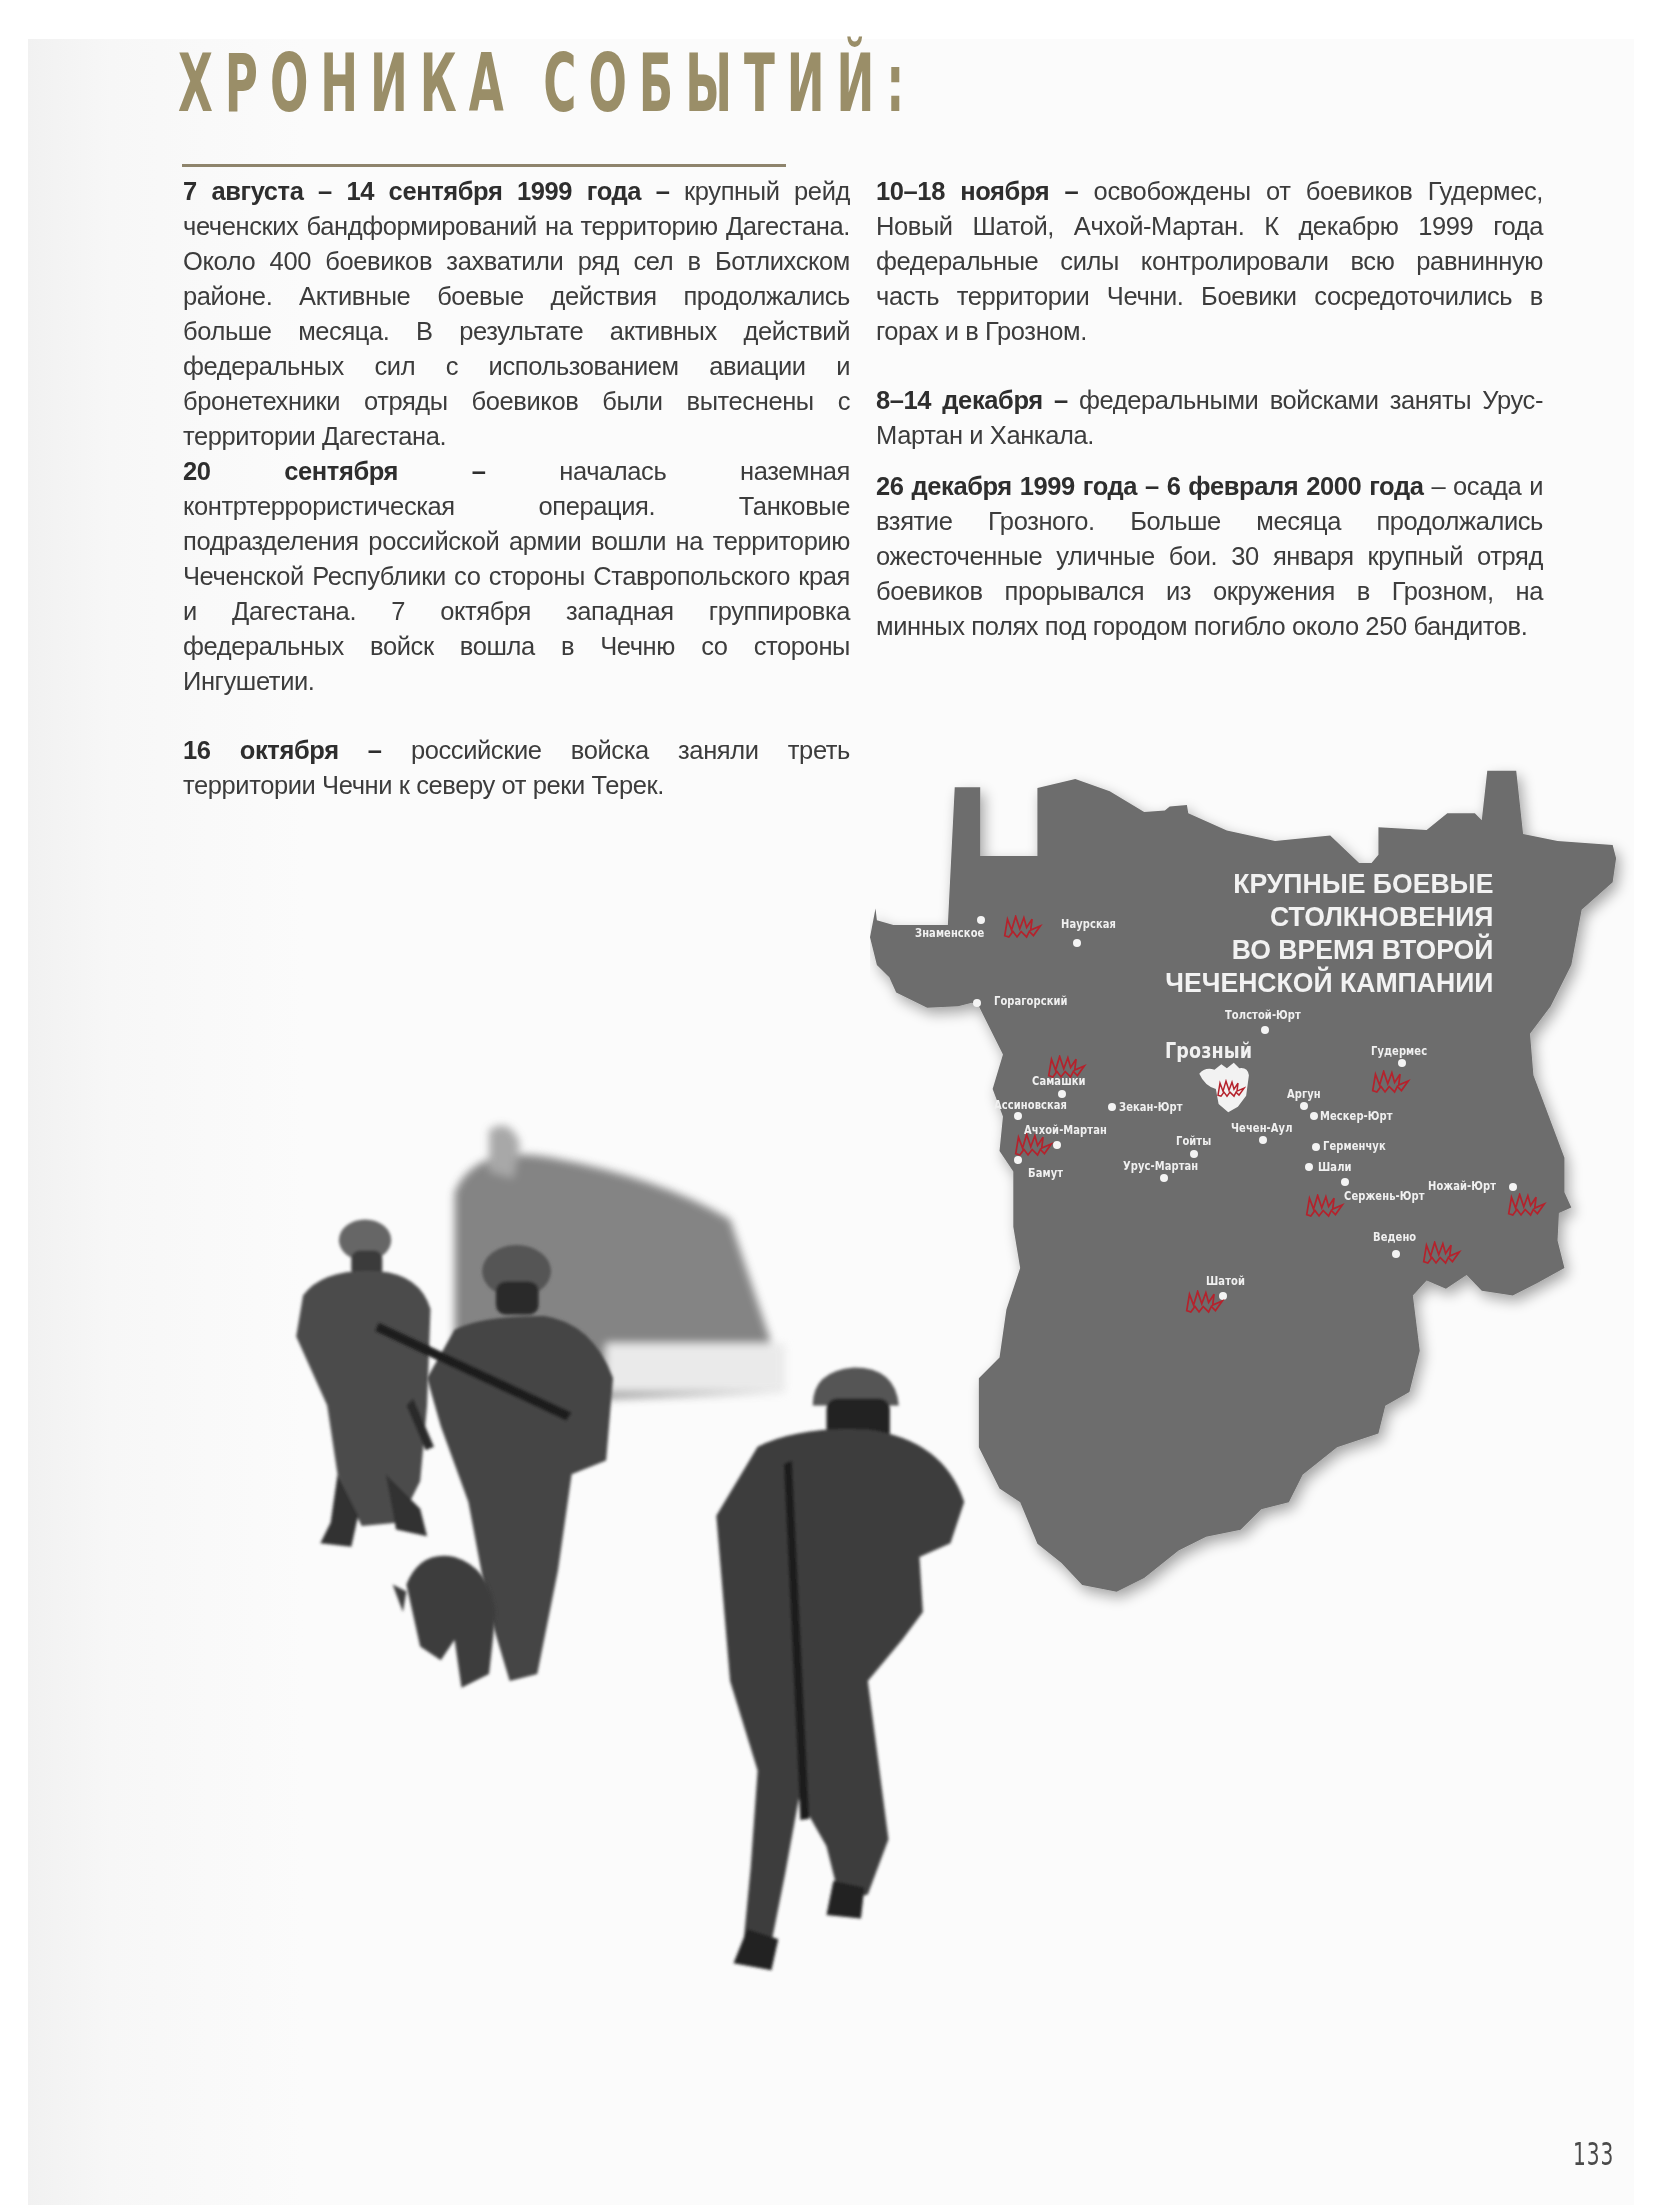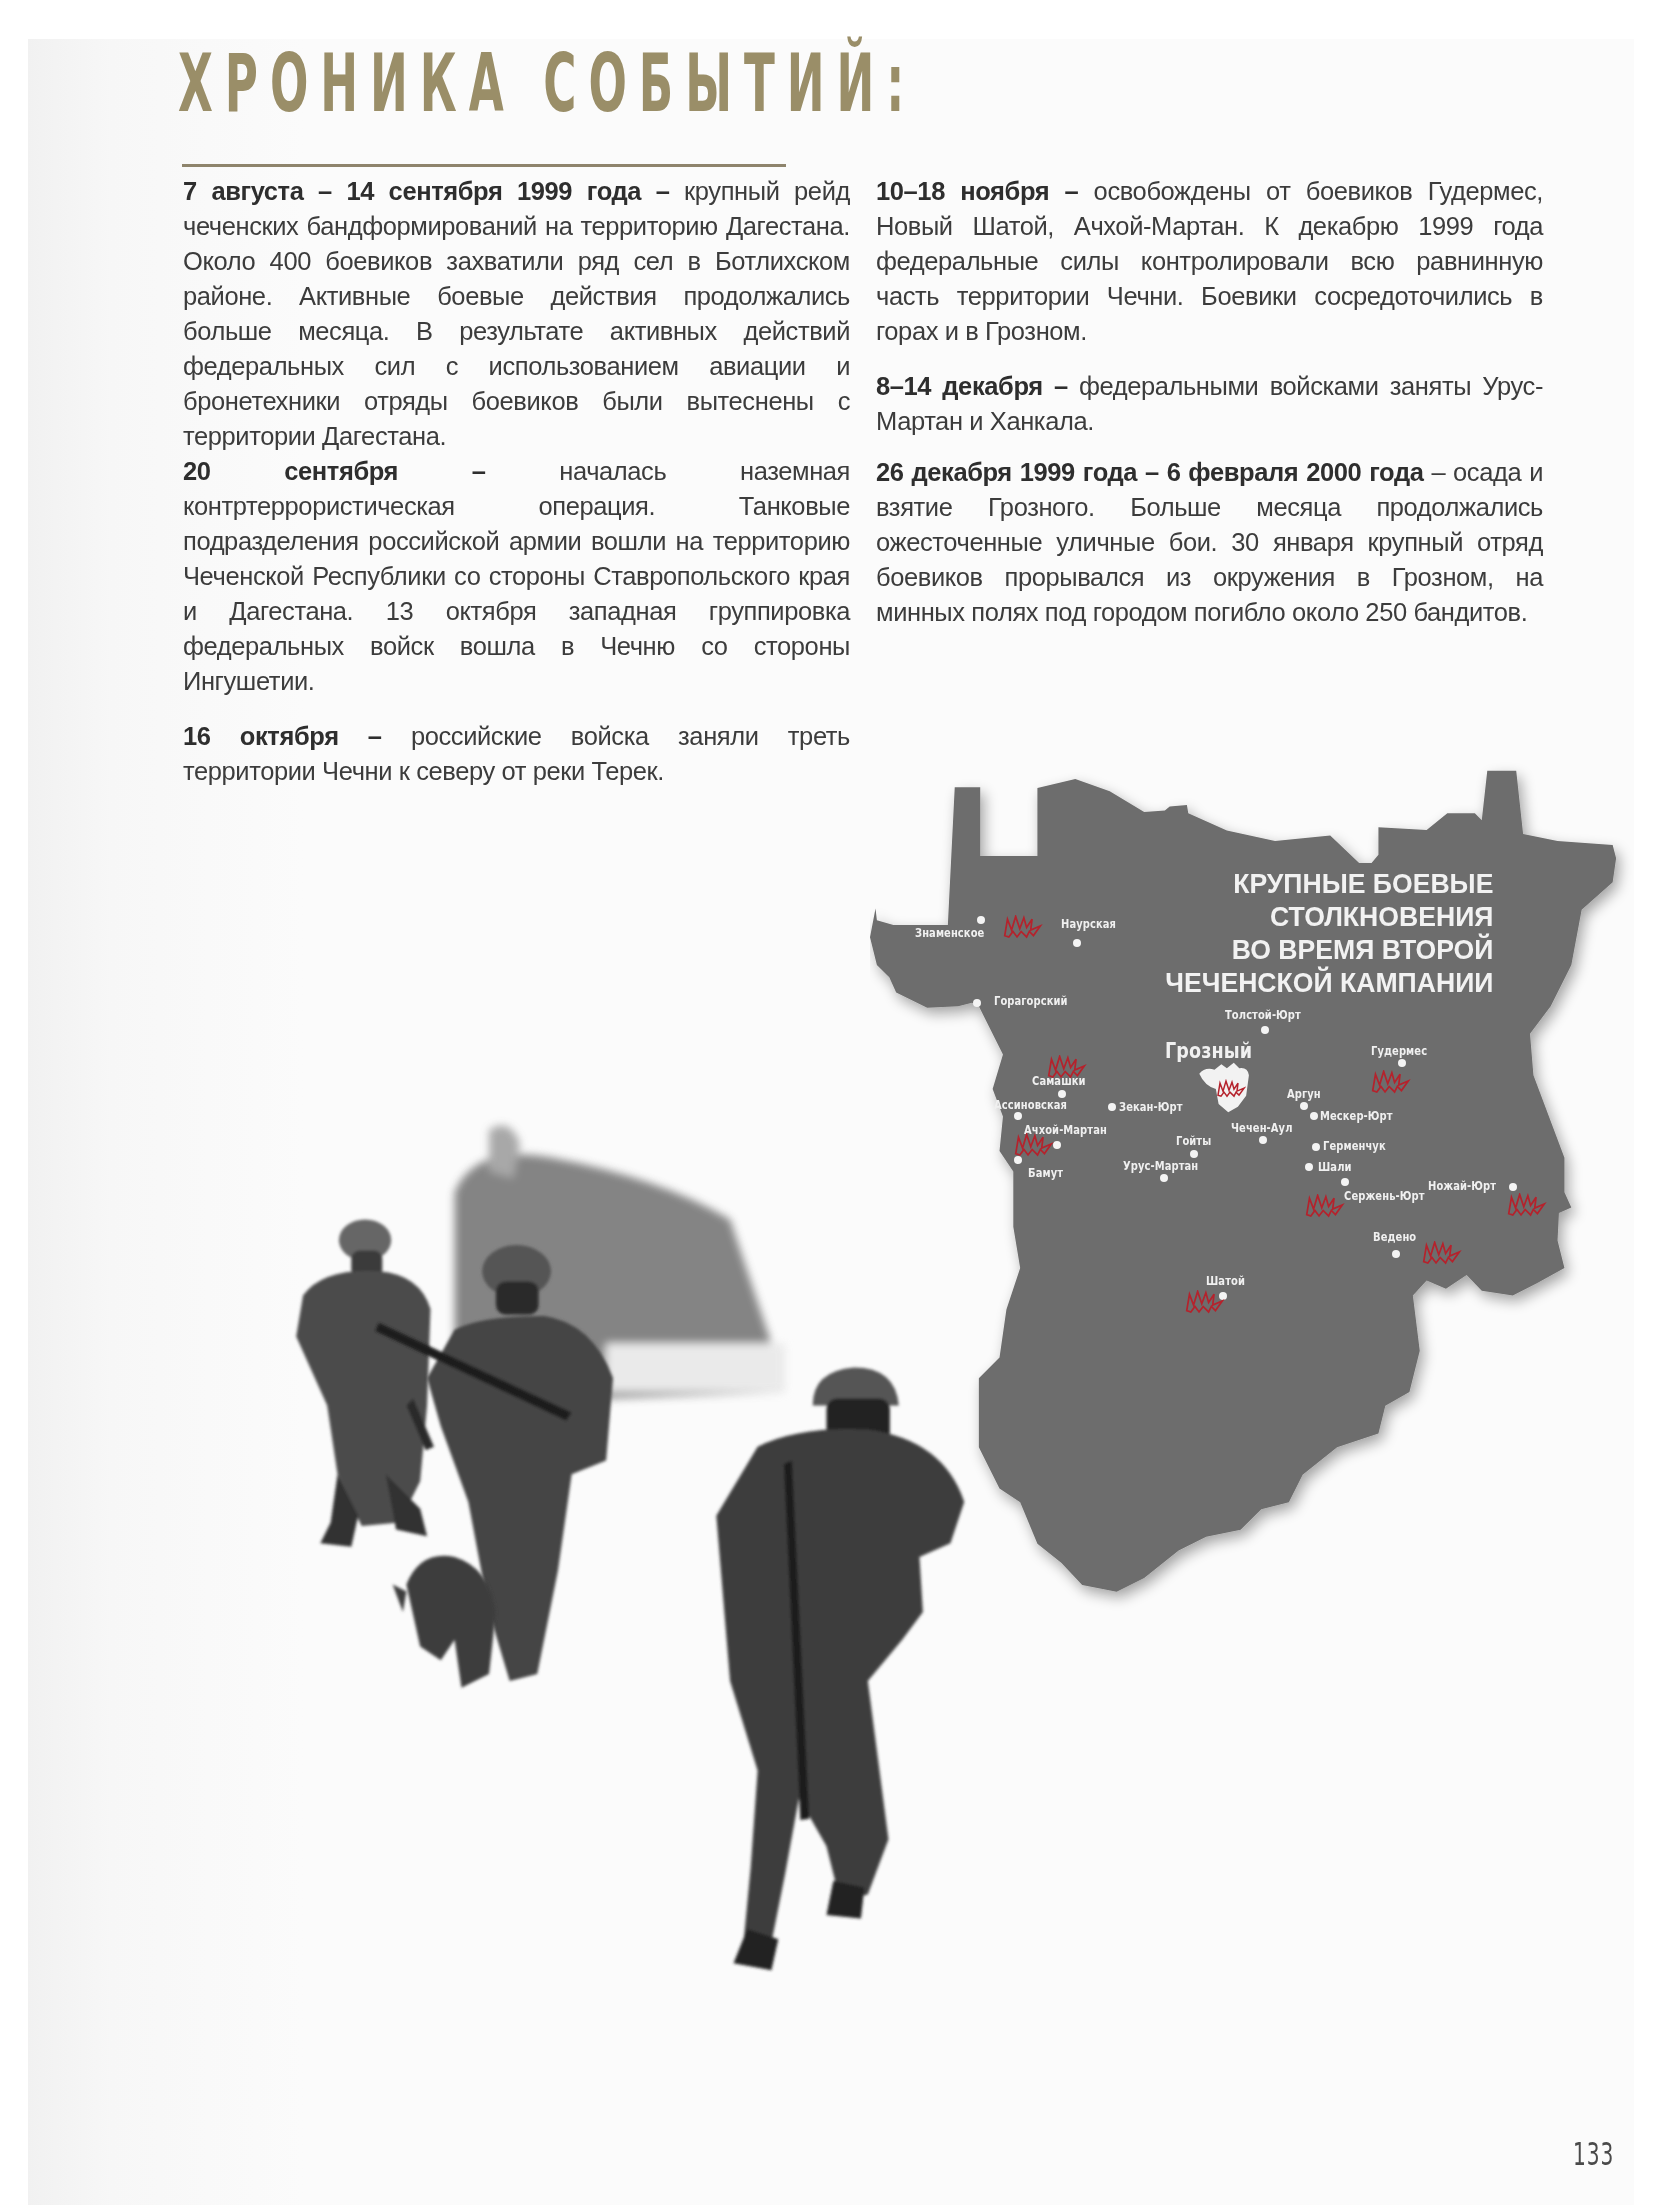"8–14 декабря – федеральными войсками" .gap-l { margin-top: 20px -> 34px }
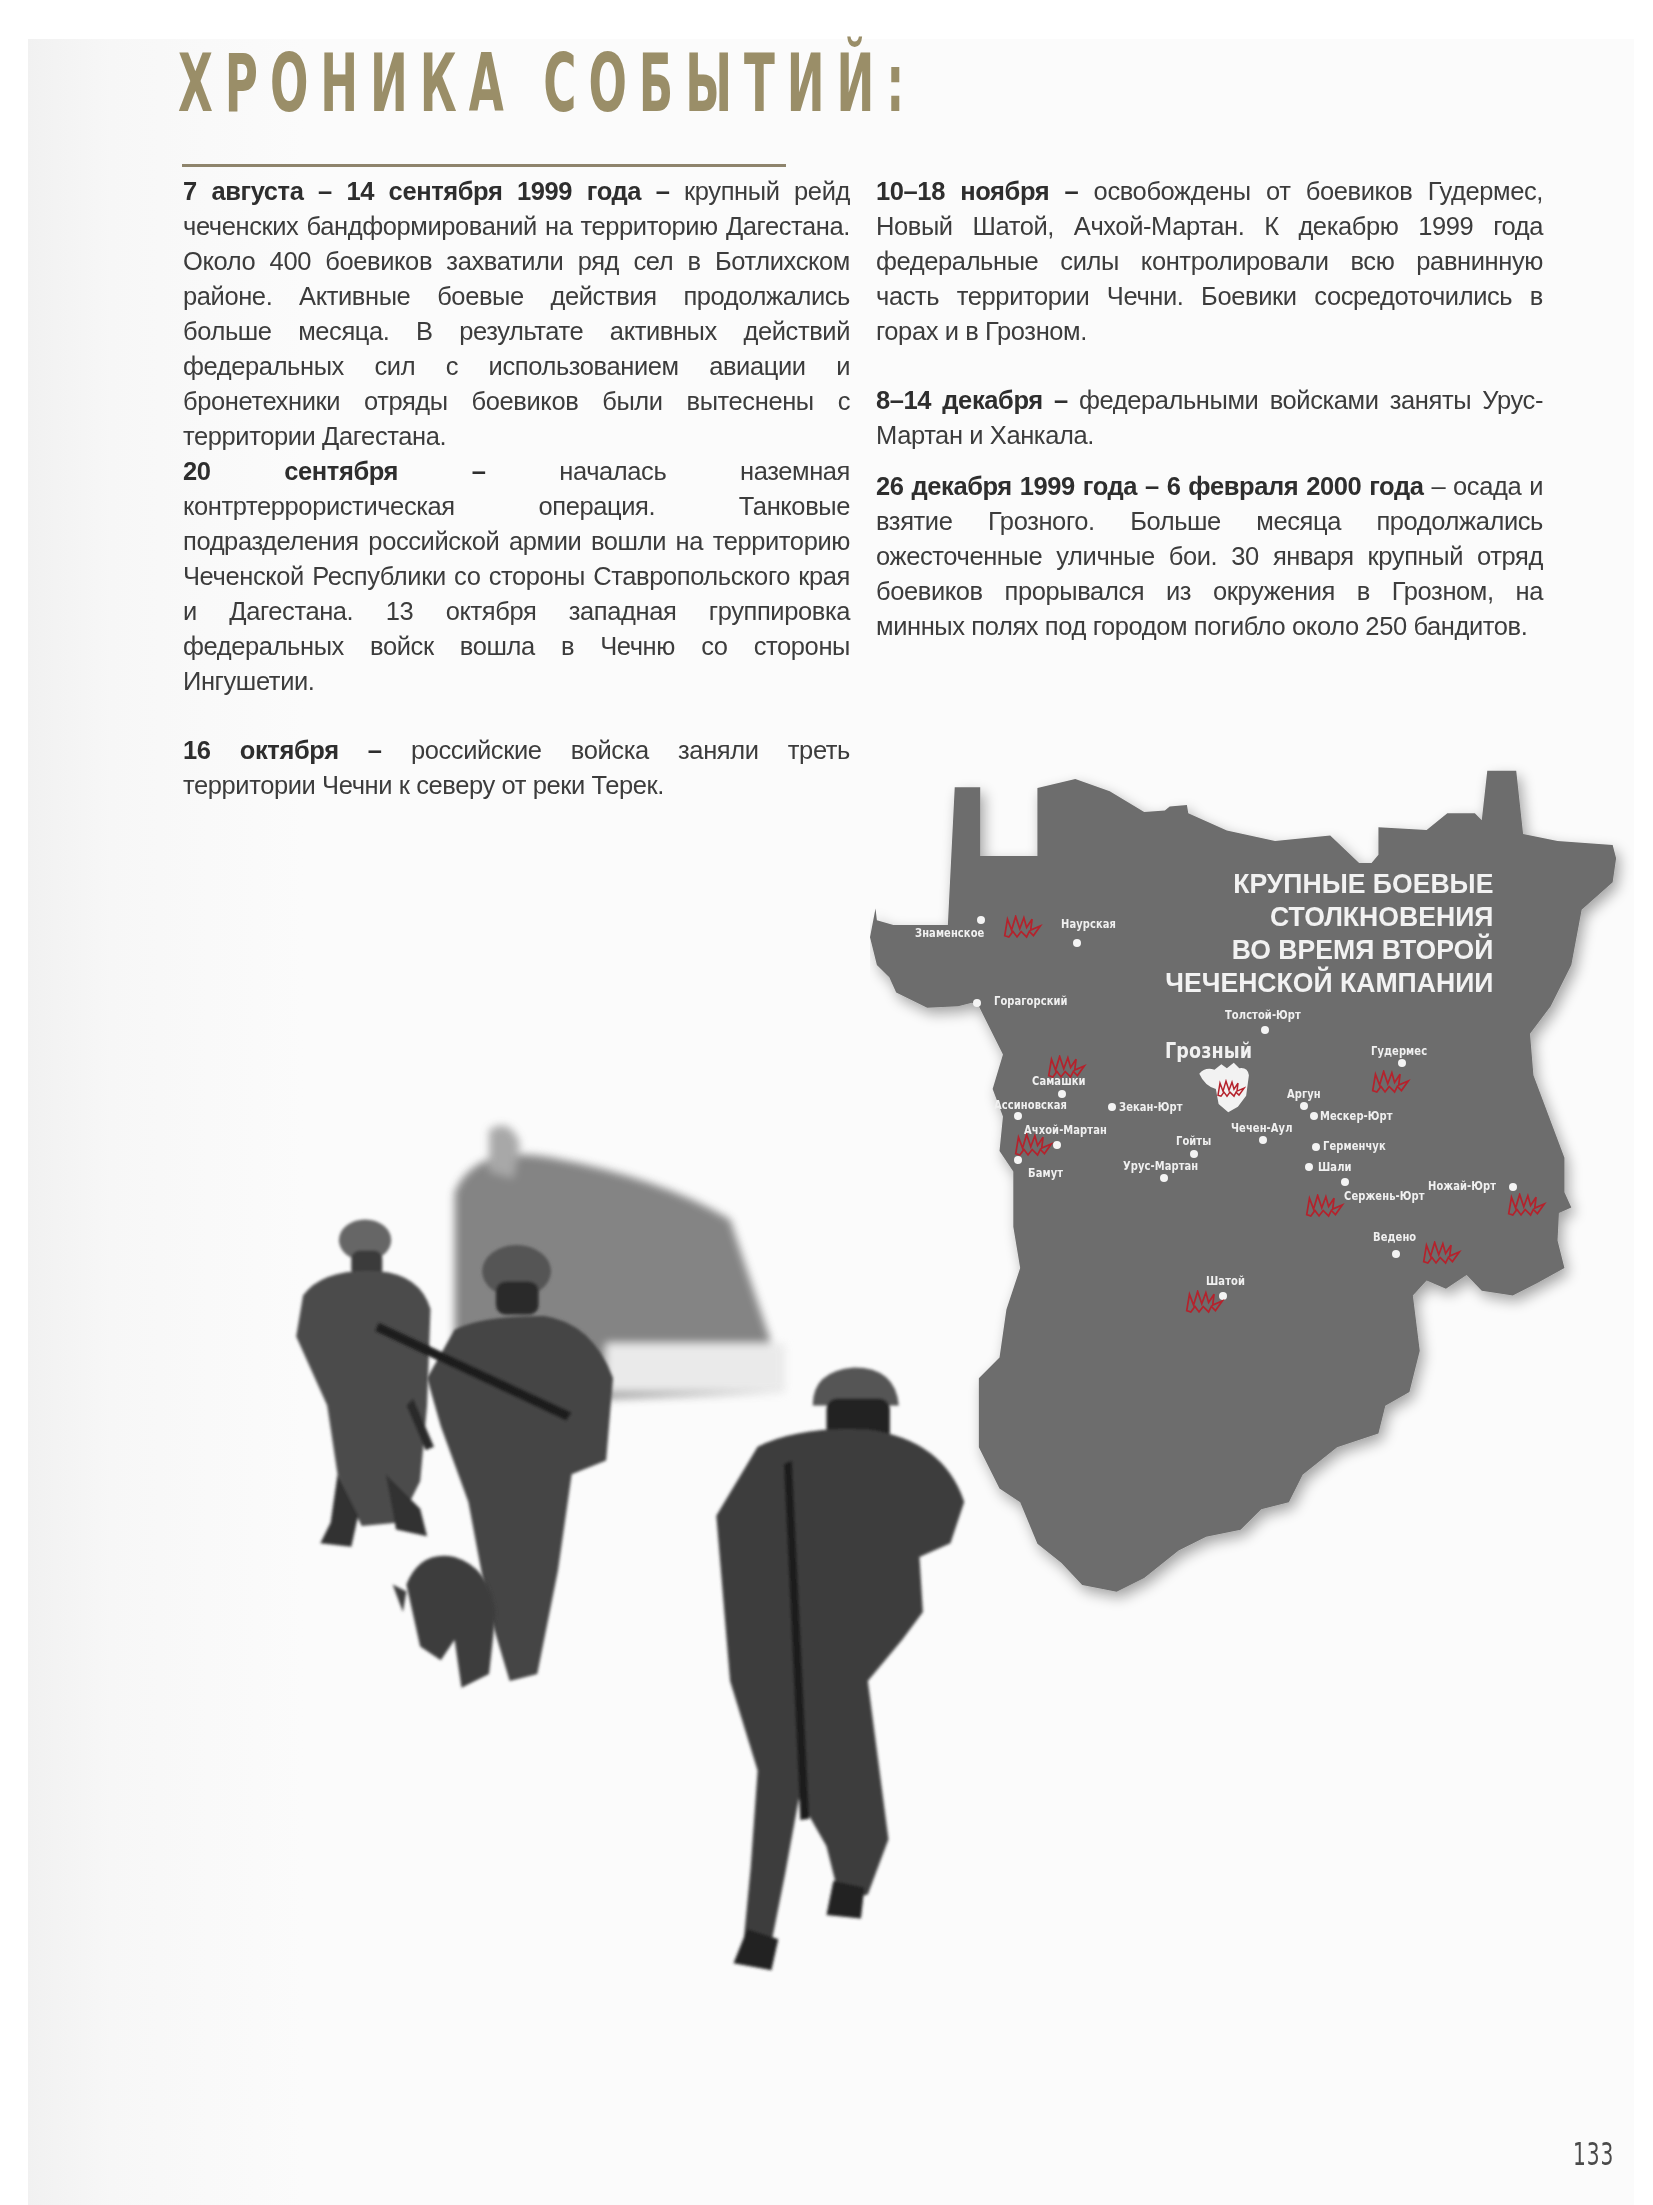"началась наземная контртеррористическая" span { text: 13 -> 7 }
